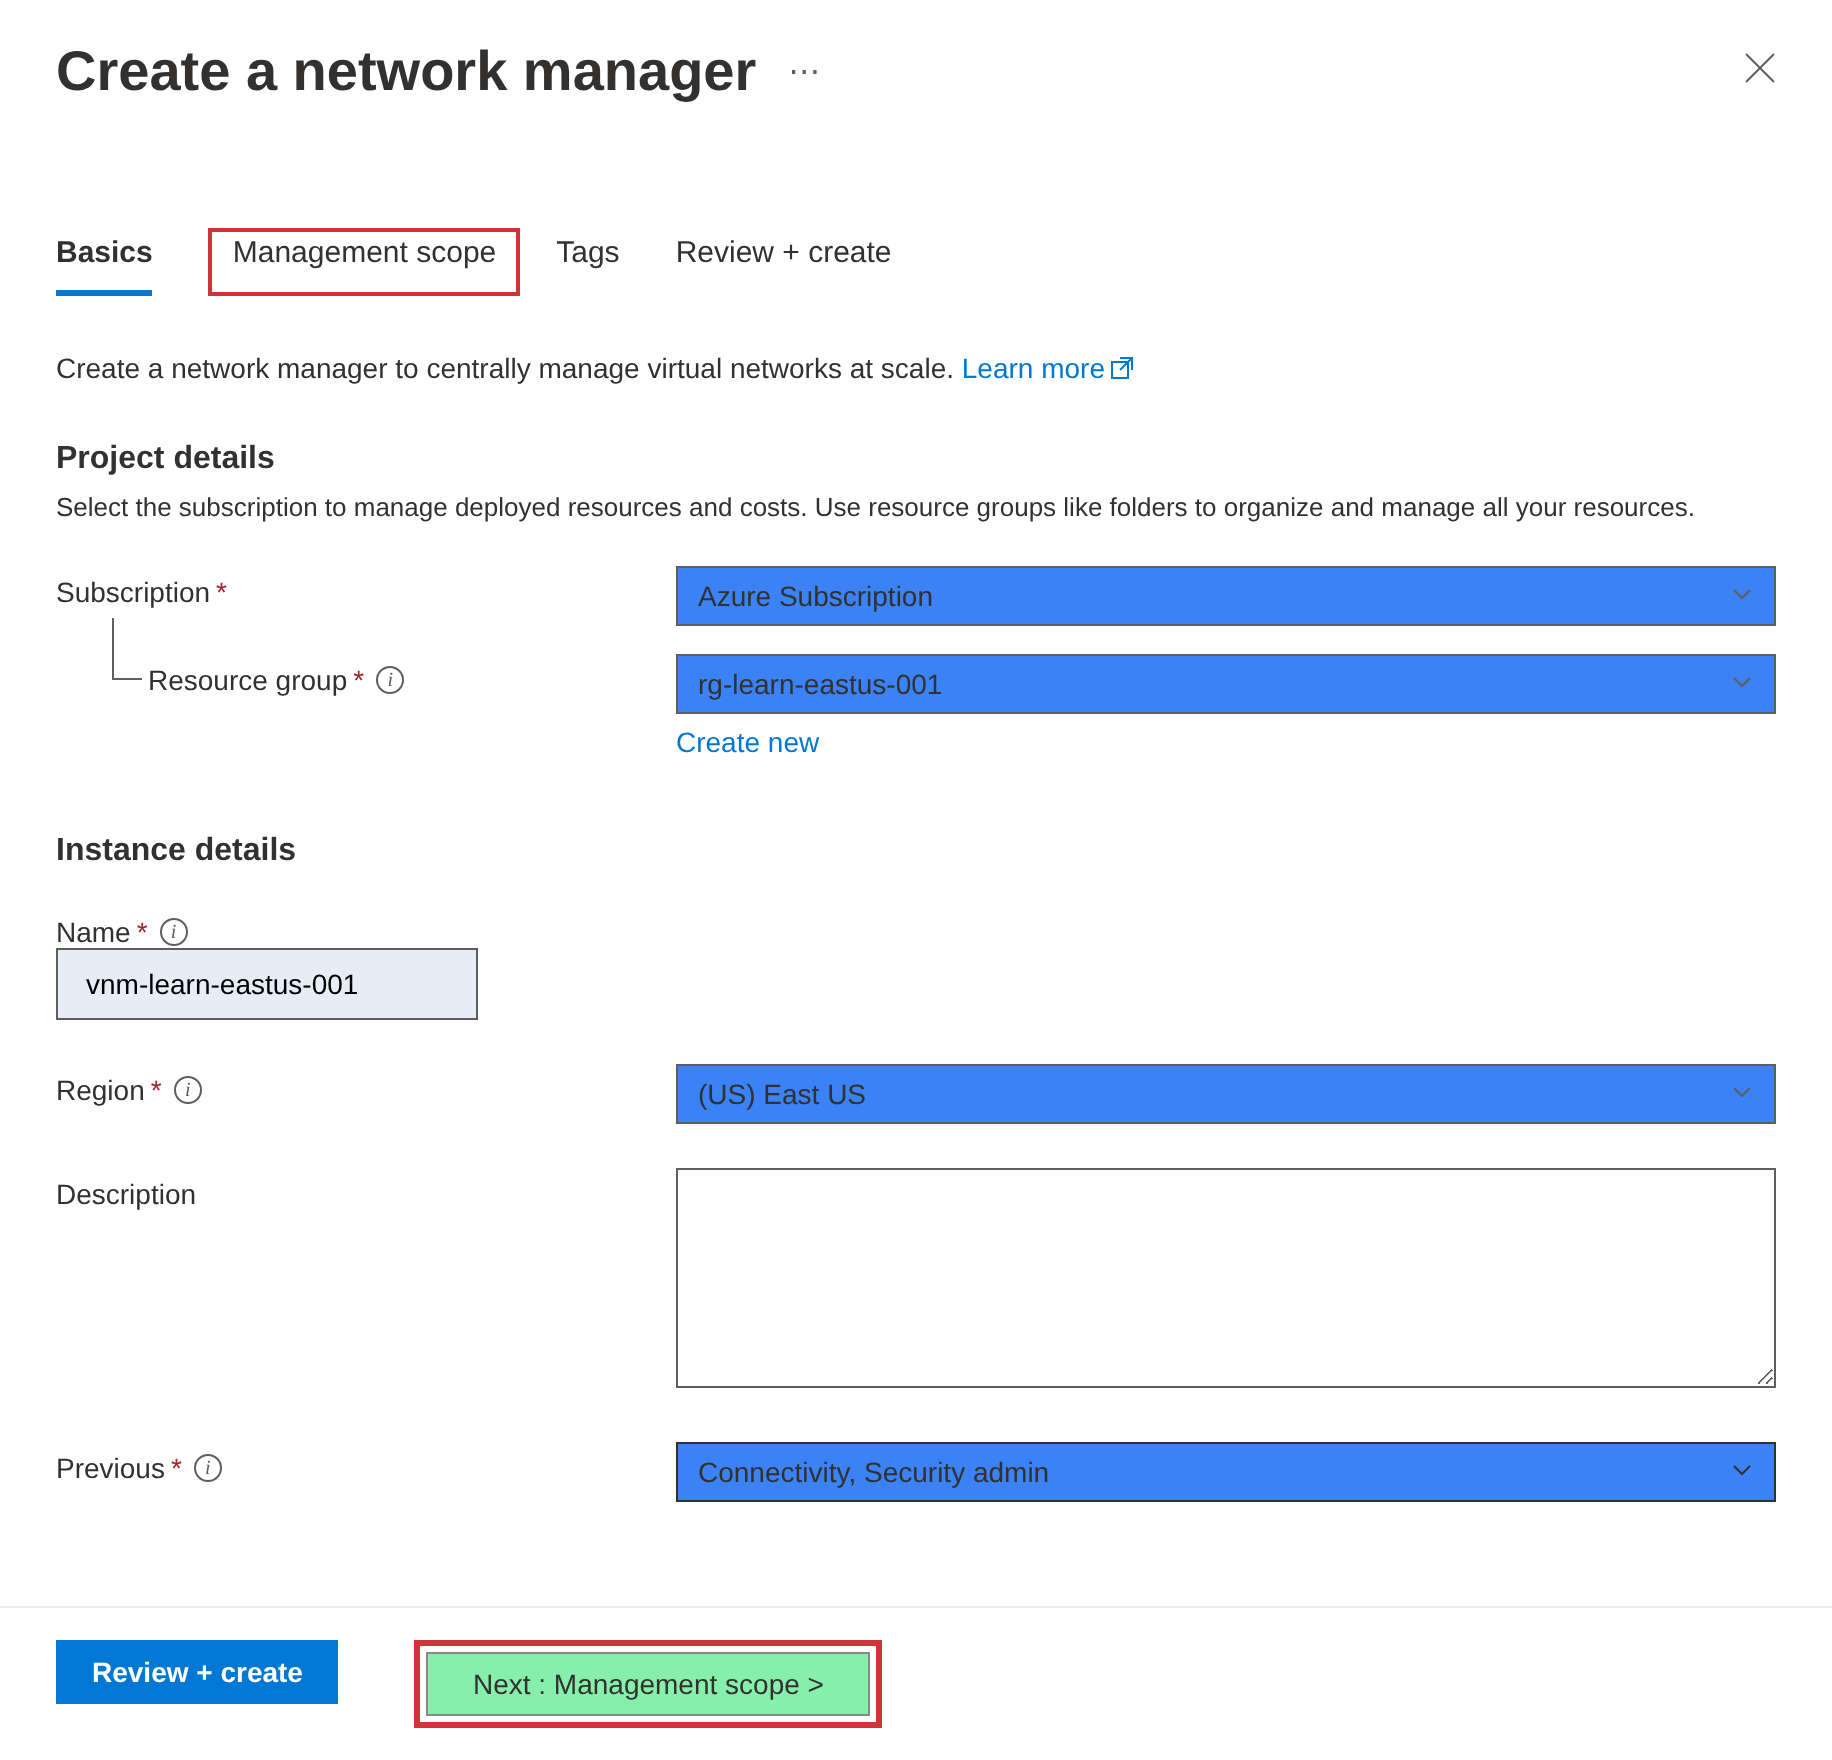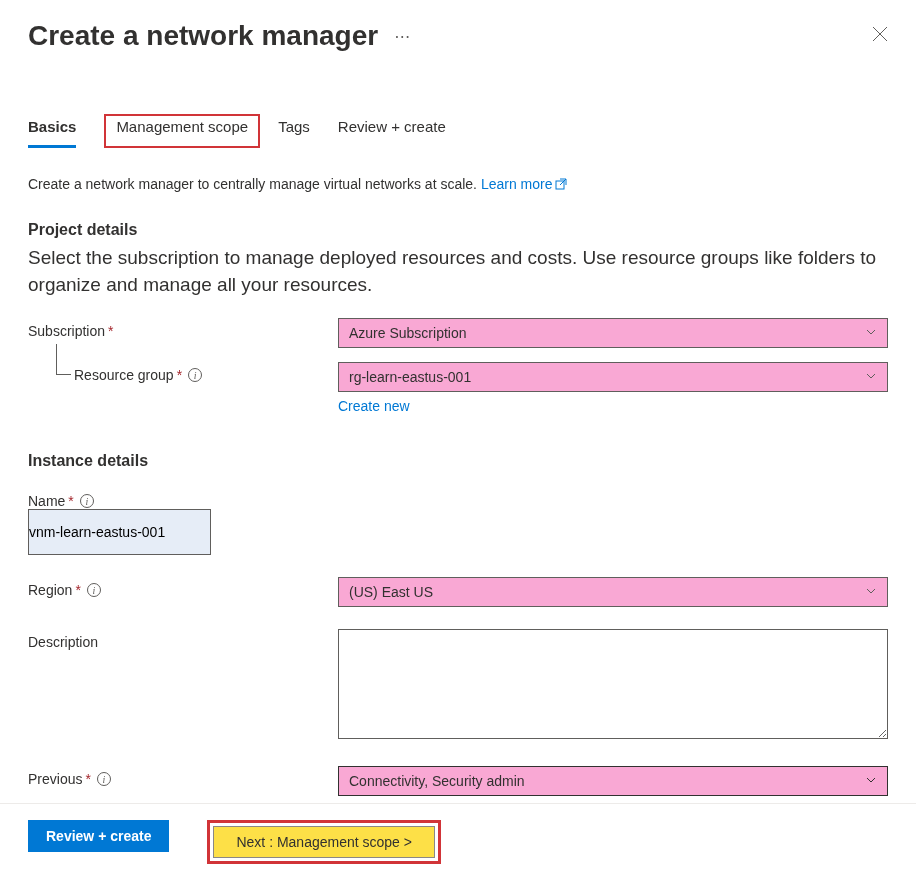"Select the subscription to manage" .section-desc { font-size: 19px -> 13px }
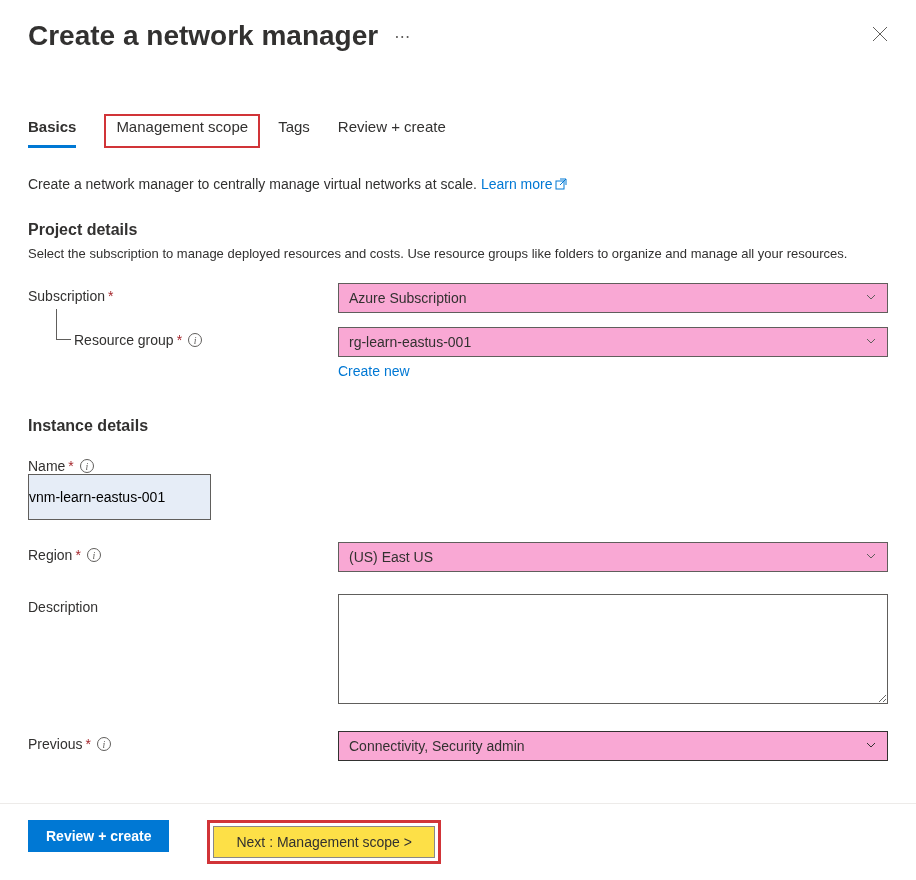"Azure Subscription" .select-field { background: #f9a8d4 -> #3b82f6 }
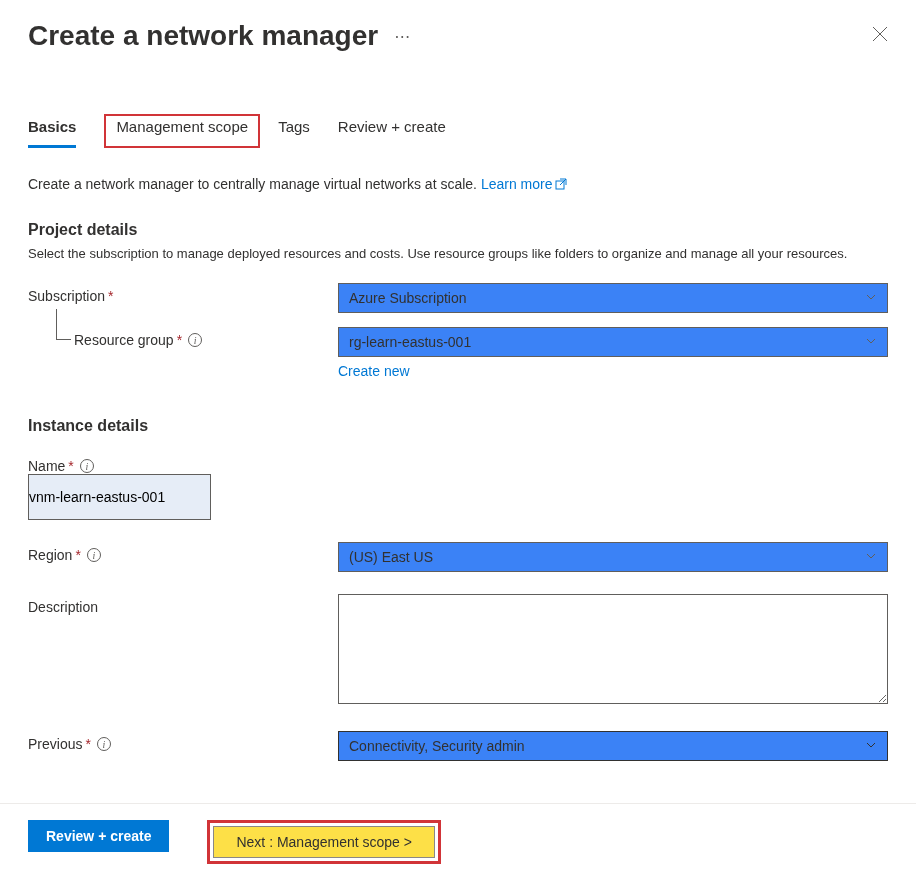"vnm-learn-eastus-001" .text-input { height: 46px -> 36px; padding: 0 0 -> 0 14px }
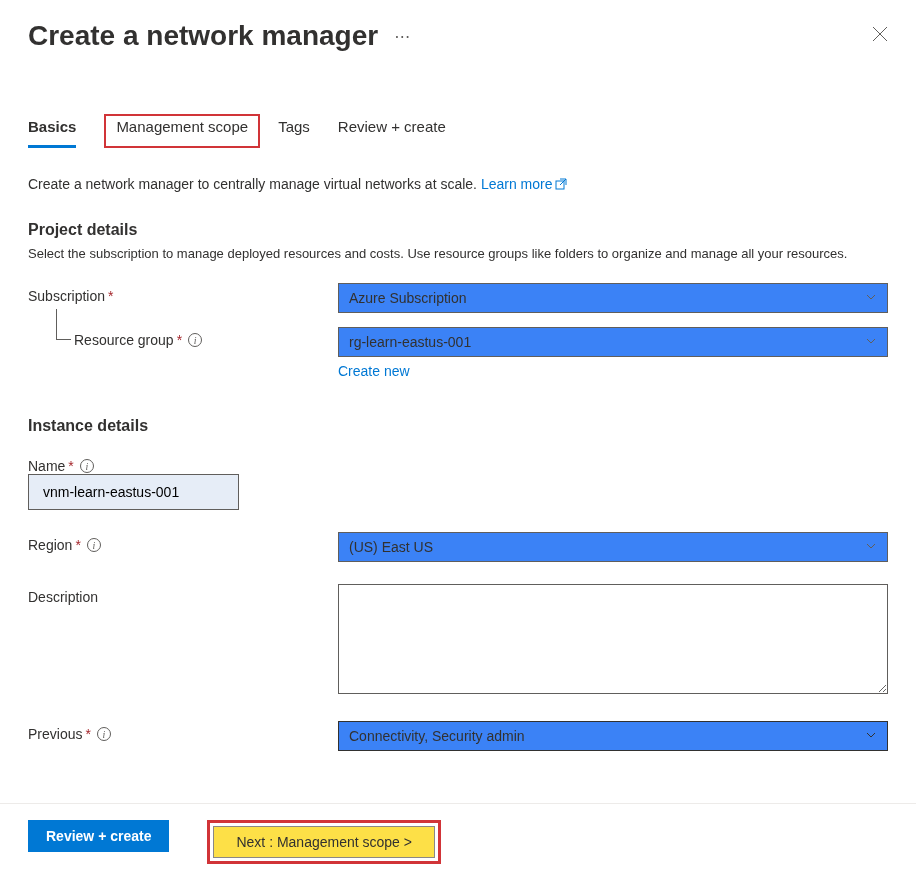"Next : Management scope >" .btn-next { background: #fde047 -> #86efac }
